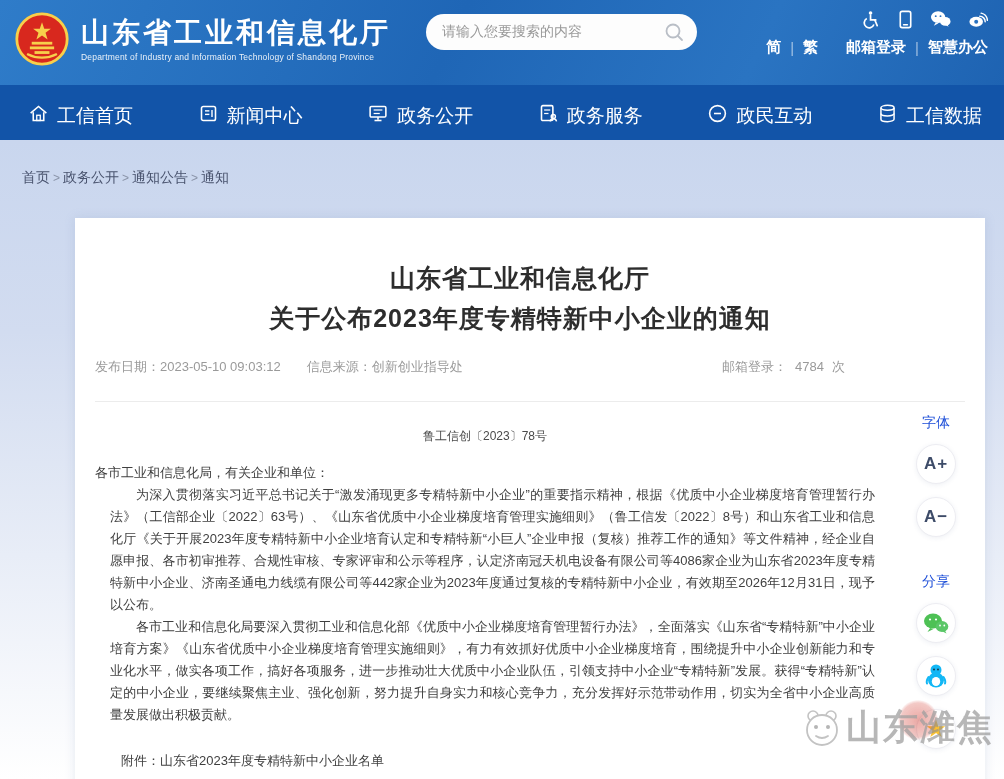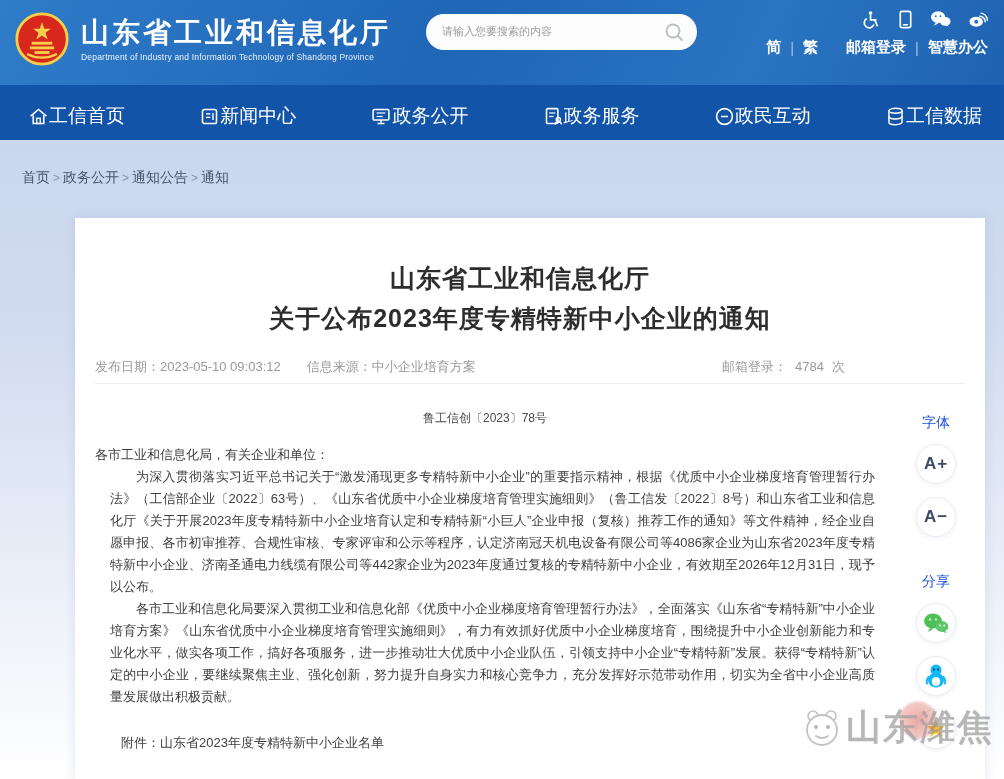"请输入您要搜索的内容" .search-box input { font-size: 11px -> 14px }
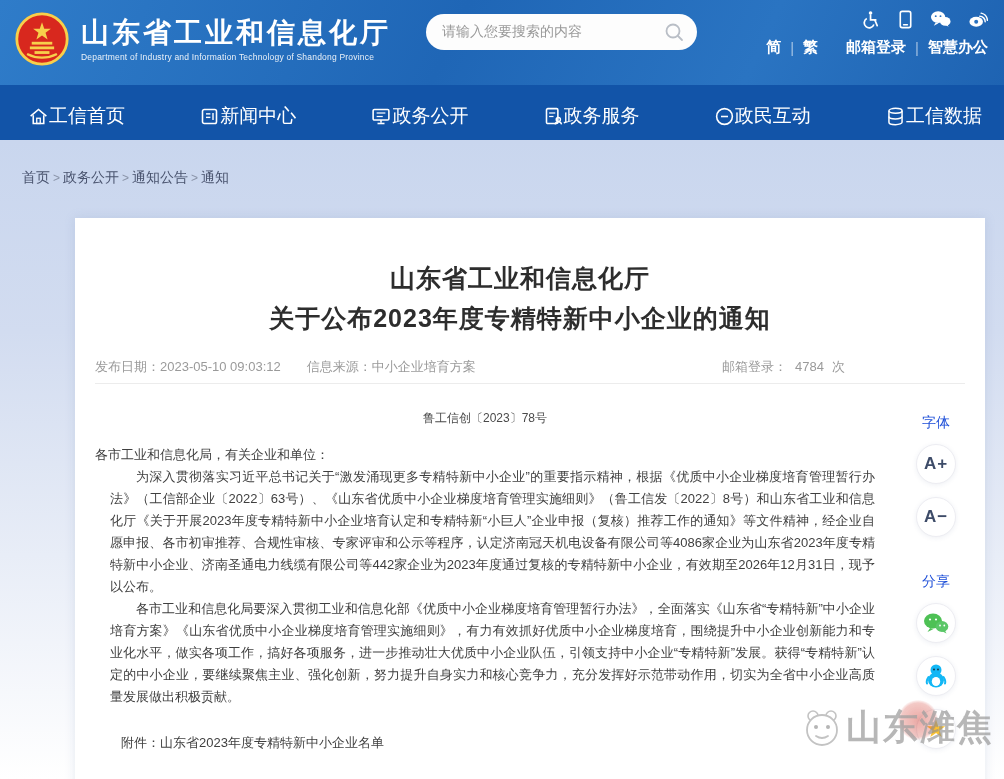"工信首页" .nav-item { align-items: center -> none; gap: none -> 8px }
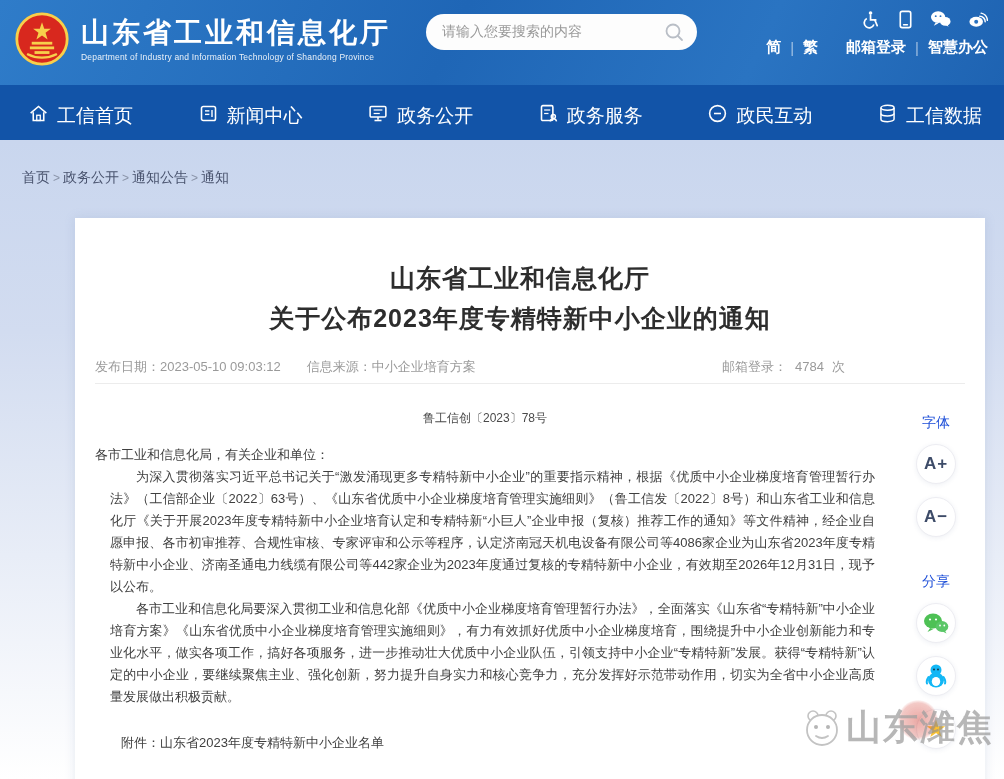"发布日期：2023-05-10 09:03:12" .meta-row { padding-bottom: 7px -> 25px }
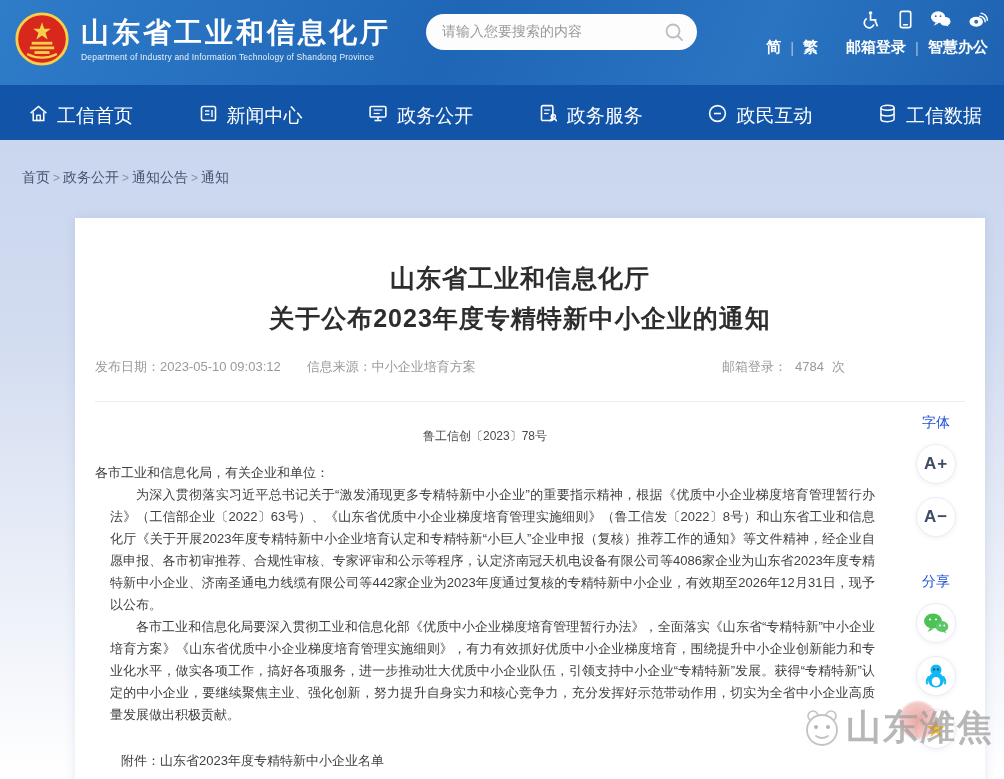"信息来源：中小企业培育方案" span.meta-item { text: 中小企业培育方案 -> 创新创业指导处 }
